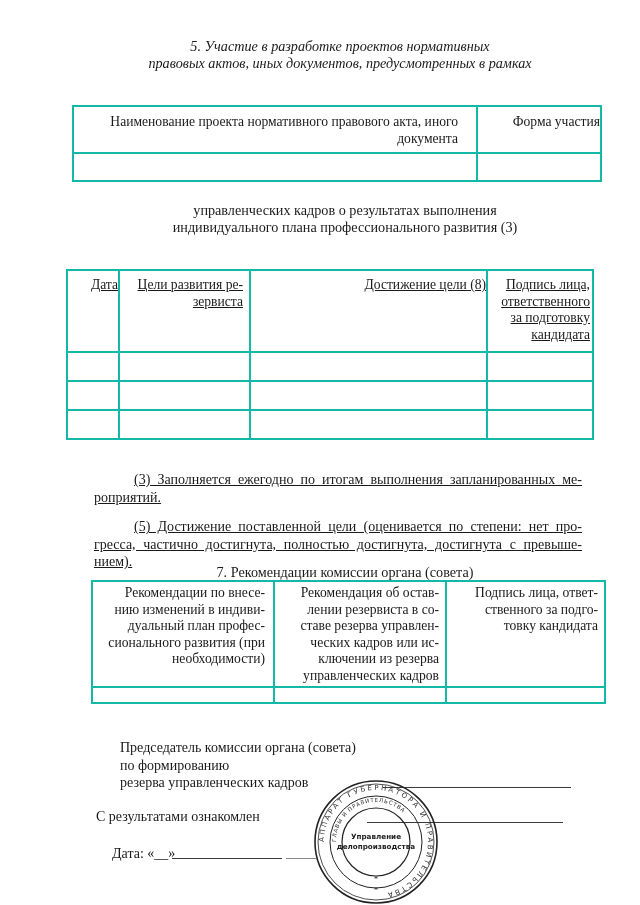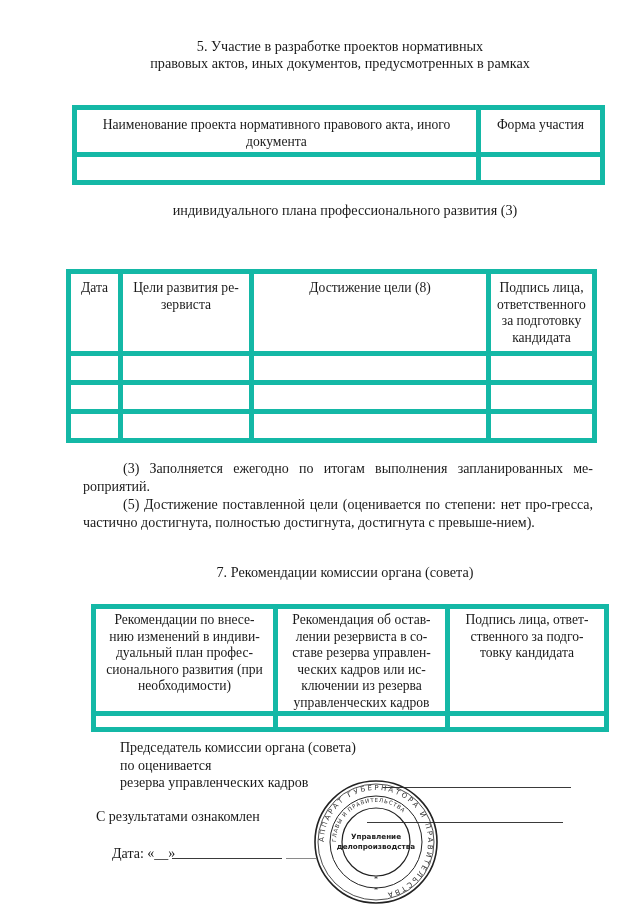"5. Участие в разработке проектов" div.abs { font-style: none -> italic }
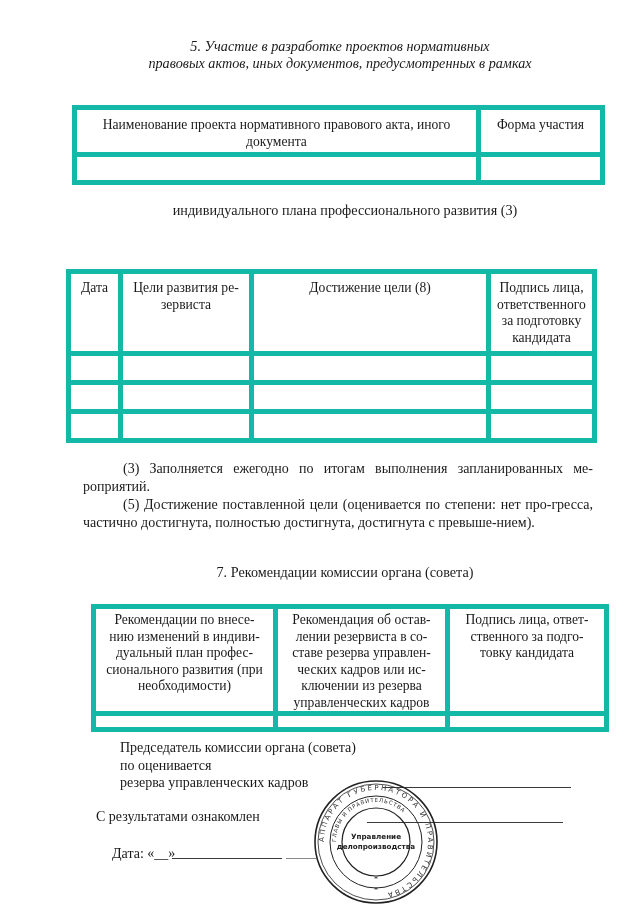"Наименование проекта нормативного" table.grid td { border: 5px solid #14b8a6 -> 2px solid #14b8a6; text-align: center -> right }
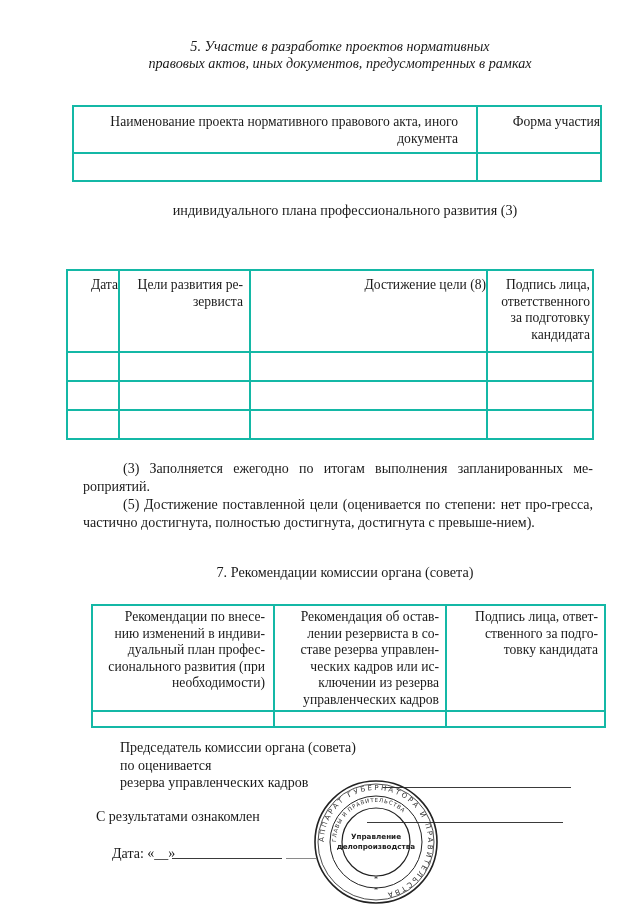"управленческих кадров о результатах" div { html: none -> <div>управленческих кадров о результатах выполнения</div> }
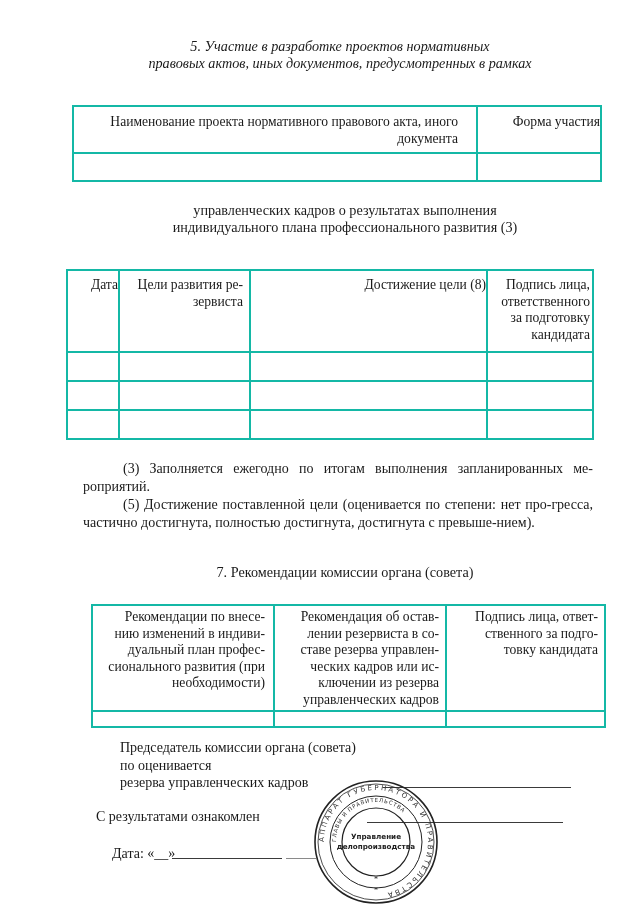"Дата" tr { text-decoration: none -> underline }
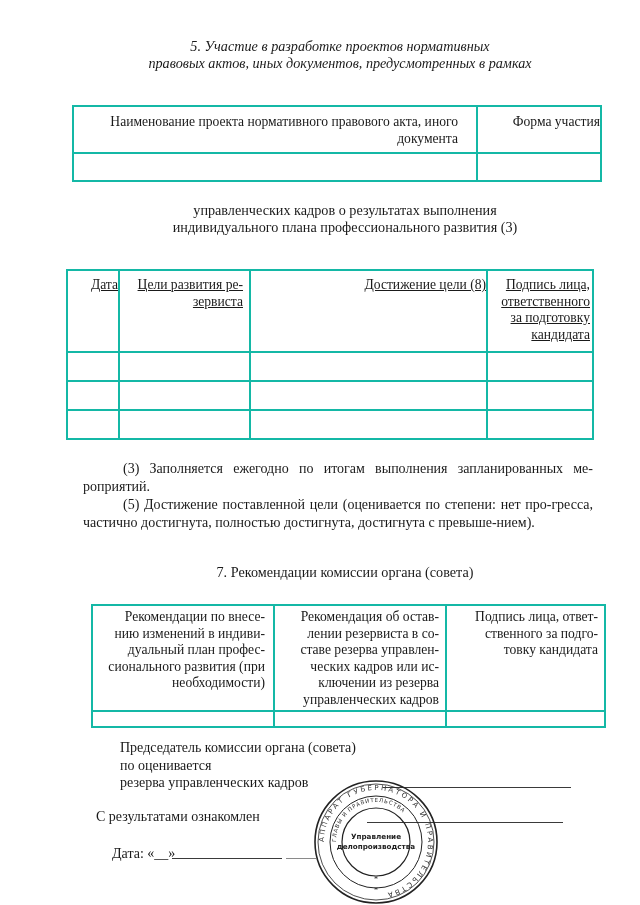"(3) Заполняется ежегодно по итогам" .note p { margin: 1px -> 12px; text-decoration: none -> underline }
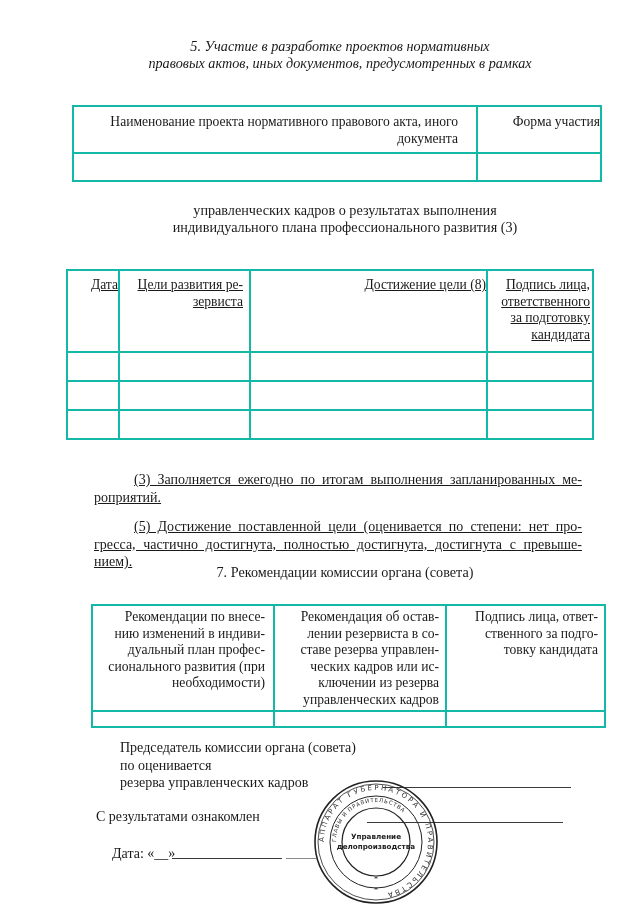"Рекомендации по внесе-нию изменений в" table.grid { top: 604px -> 580px }
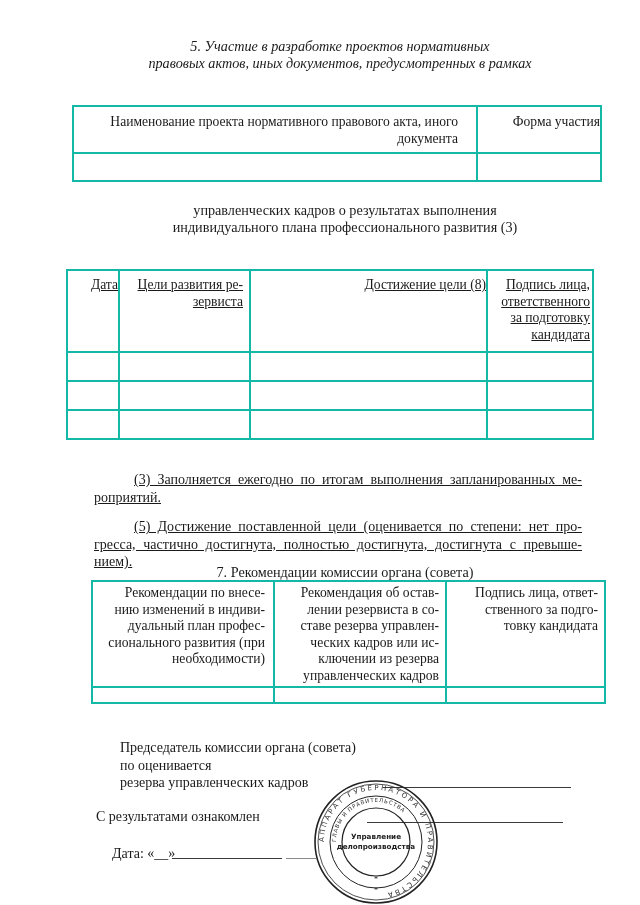"по оценивается" div { text: оценивается -> формированию }
